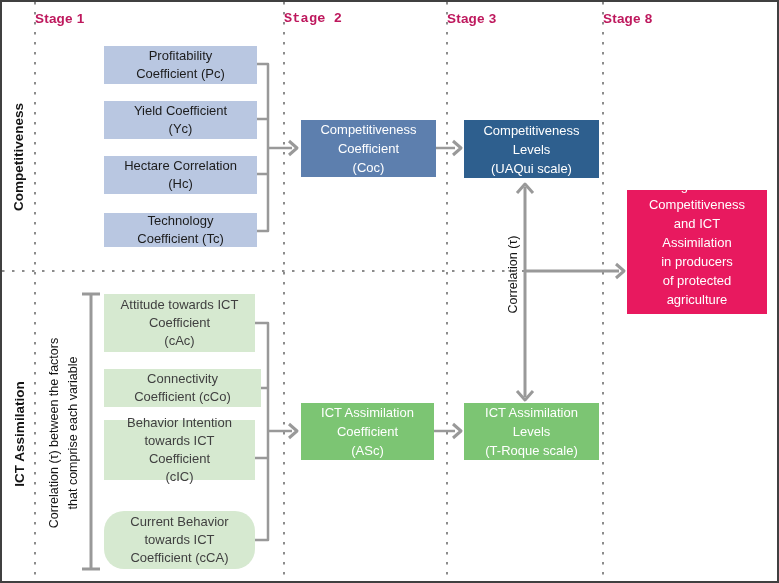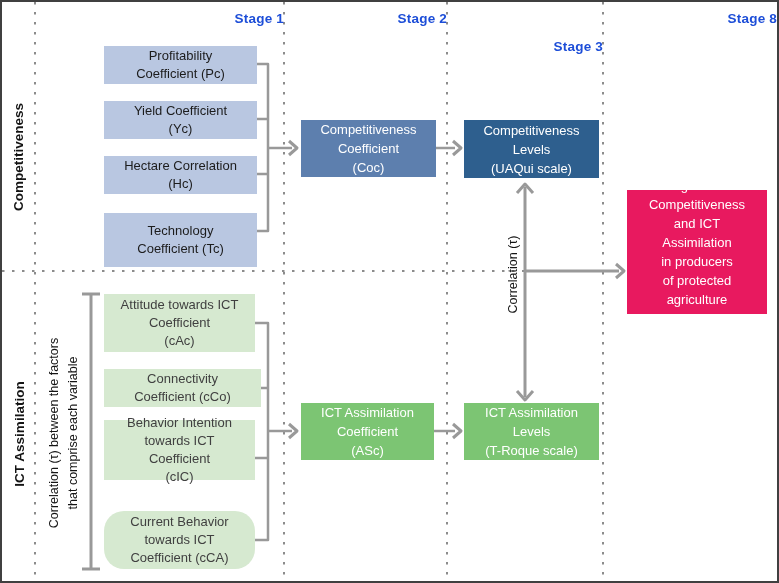"Stage 1" .stage-header { color: #1d4ed8 -> #be185d; text-align: right -> left }
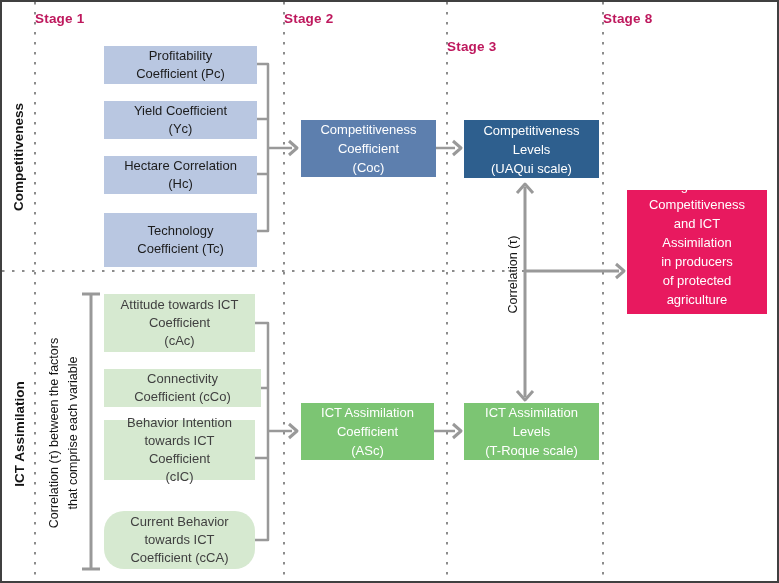"Stage 2" div.stage-header { font-family: none -> Liberation Mono, monospace }
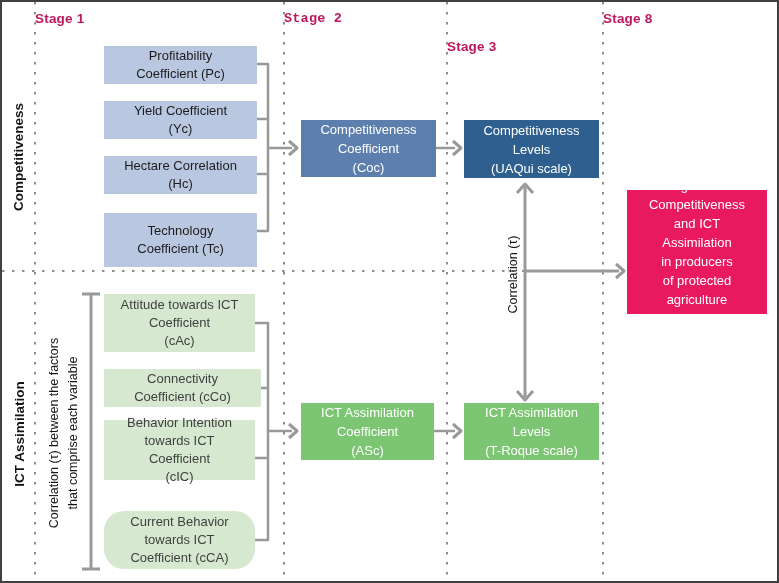"Stage 3" div.stage-header { margin-top: 28px -> none }
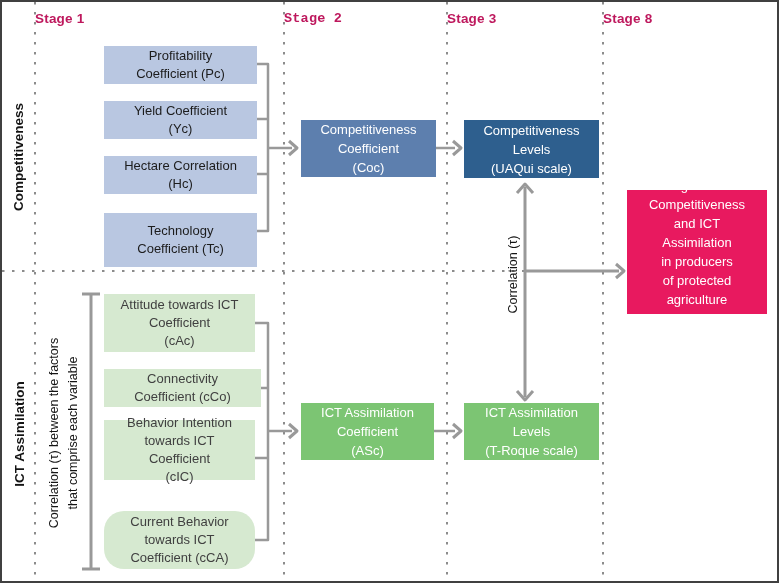"Technology" div.box { height: 54px -> 34px }
